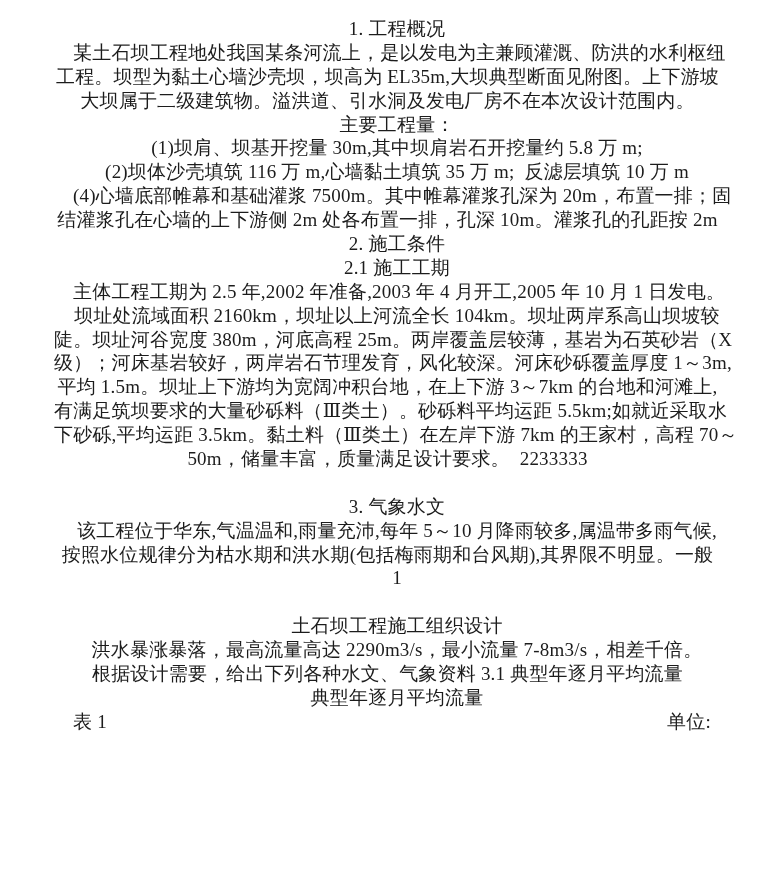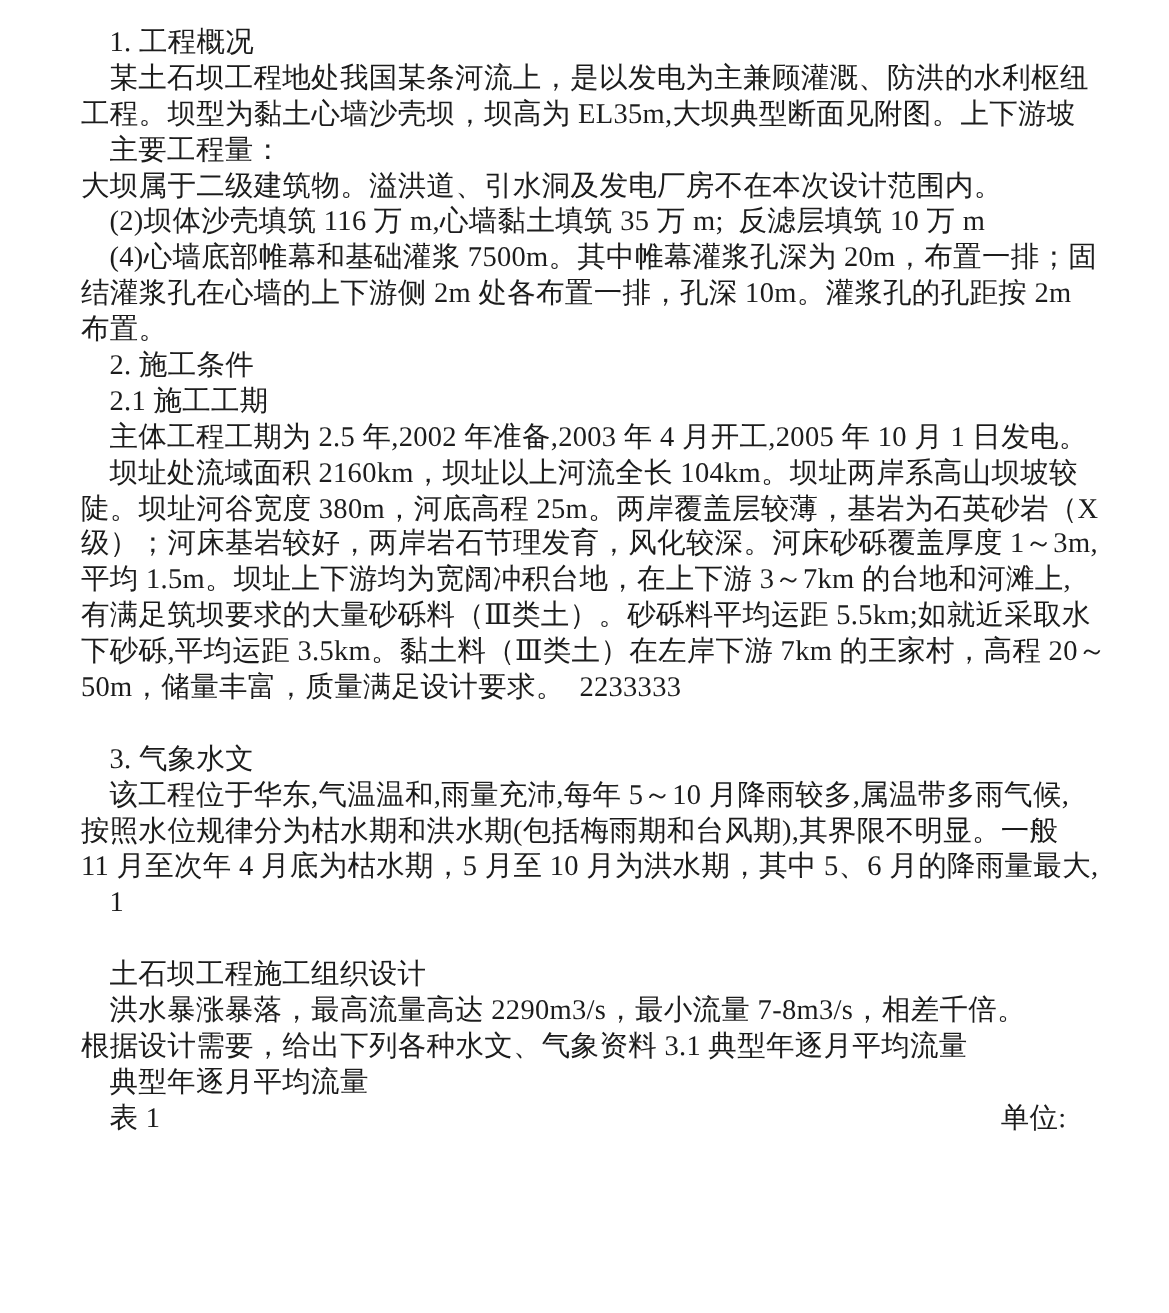"1. 工程概况" .page { text-align: none -> center }
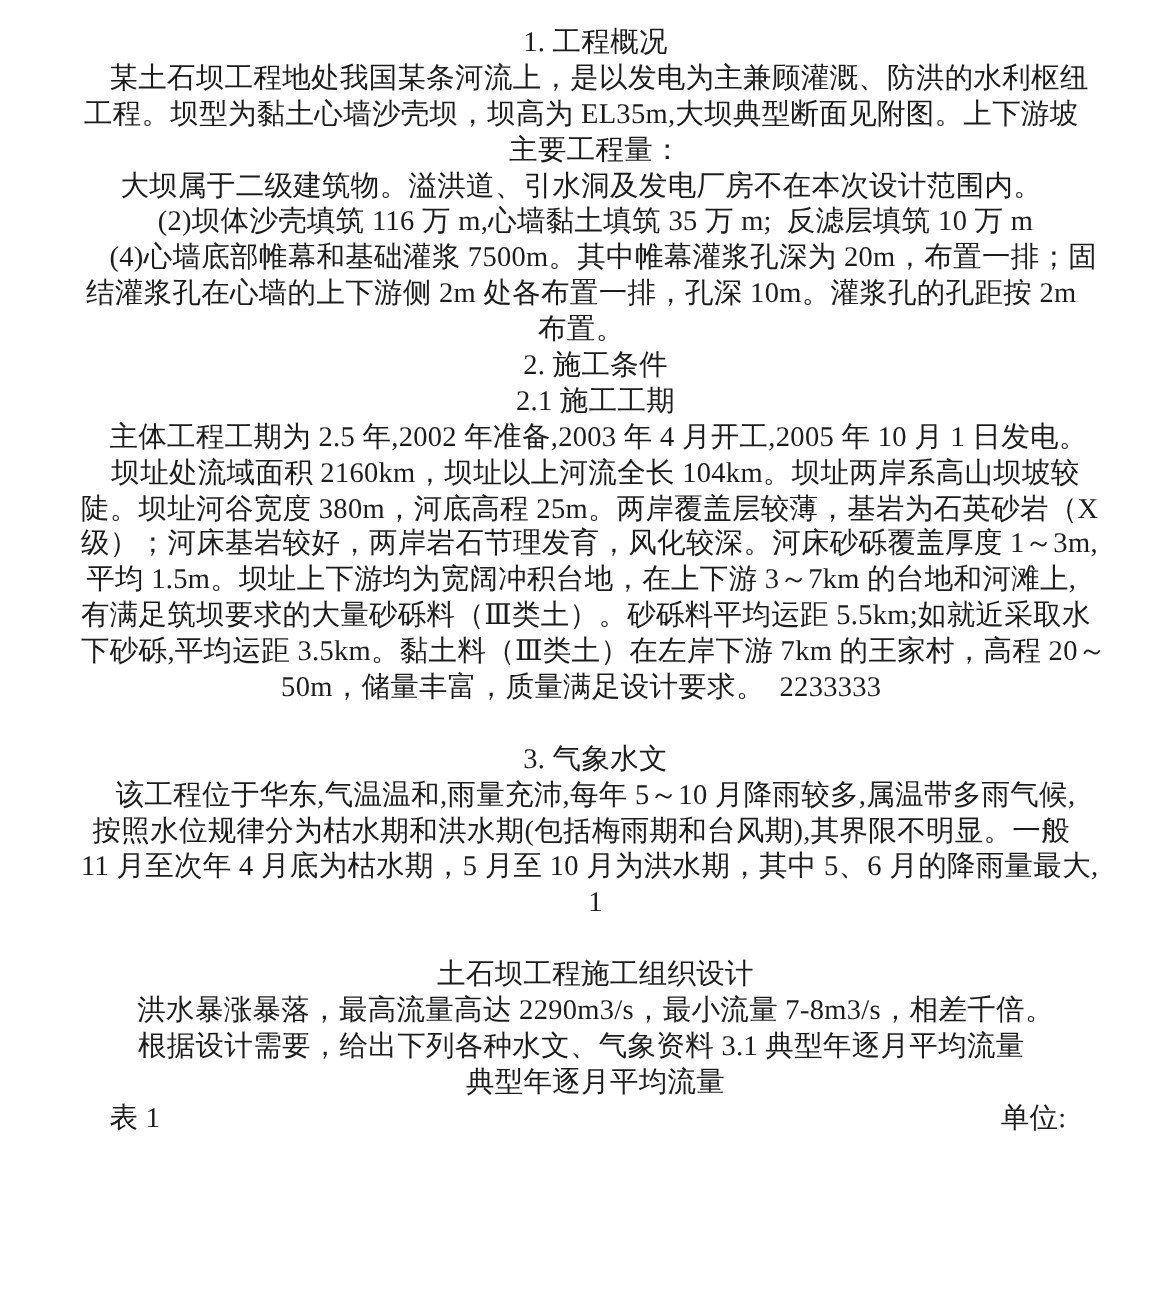"主要工程量：" div.ln { order: before "大坝属于二级建筑物。溢洪道、引水洞及发电厂房不在本次设计范围内。" -> after "大坝属于二级建筑物。溢洪道、引水洞及发电厂房不在本次设计范围内。" }
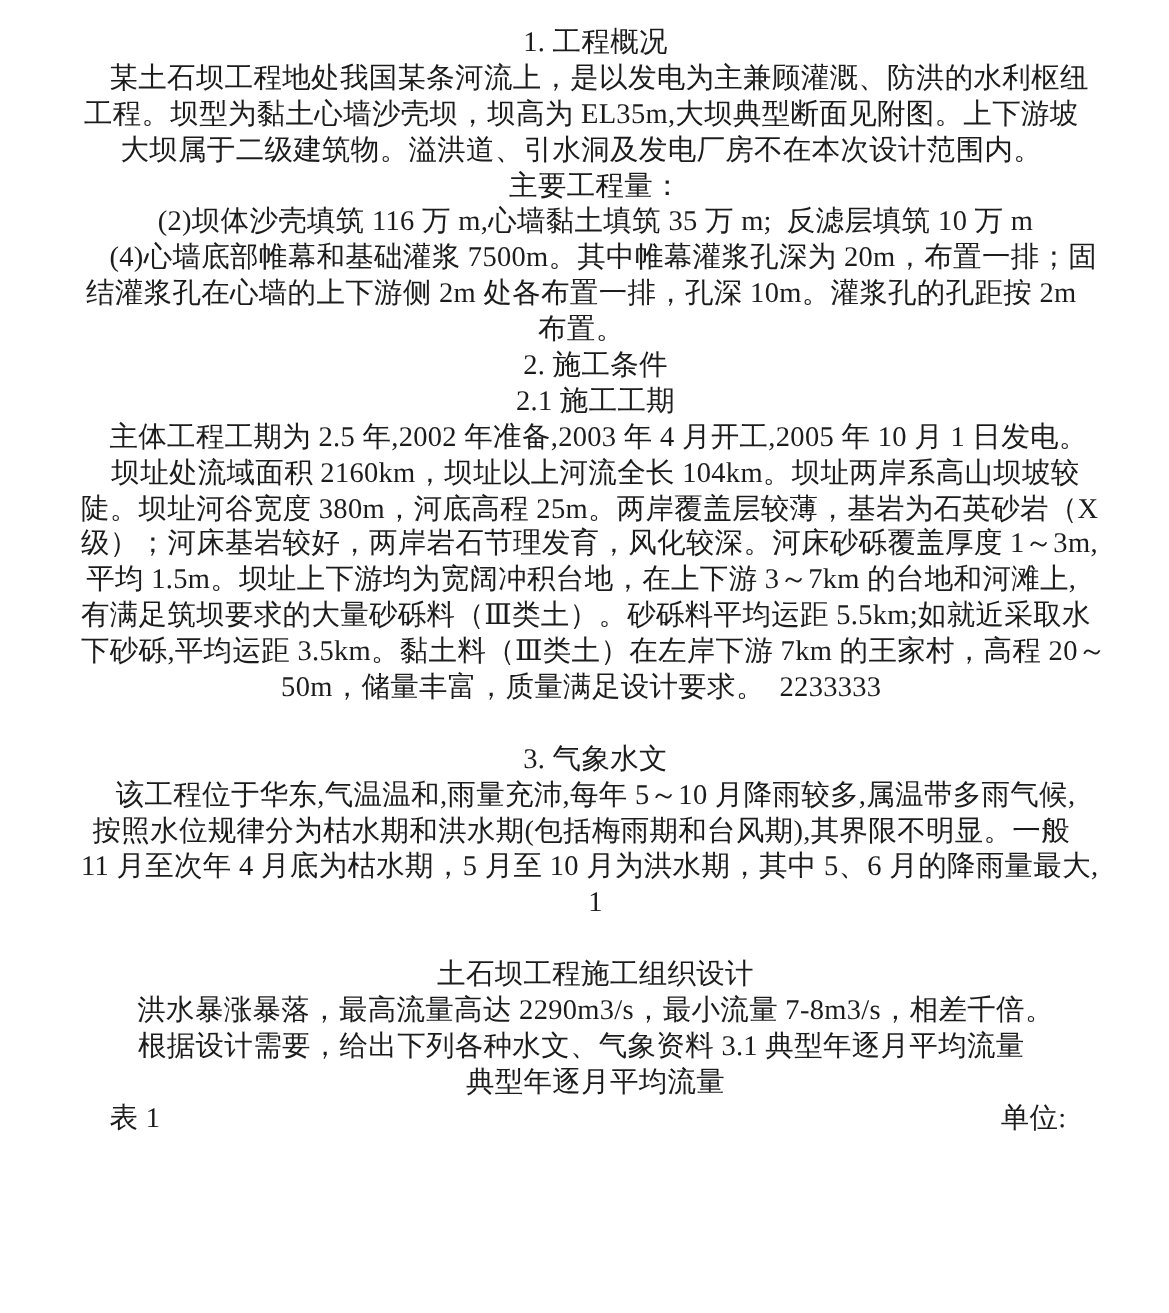"(1)坝肩、坝基开挖量 30m,其中坝肩岩石开挖量约 5.8 万 m;" div.ln { html: none -> <div>(1)坝肩、坝基开挖量 30m,其中坝肩岩石开挖量约 5.8 万 m;</div> }
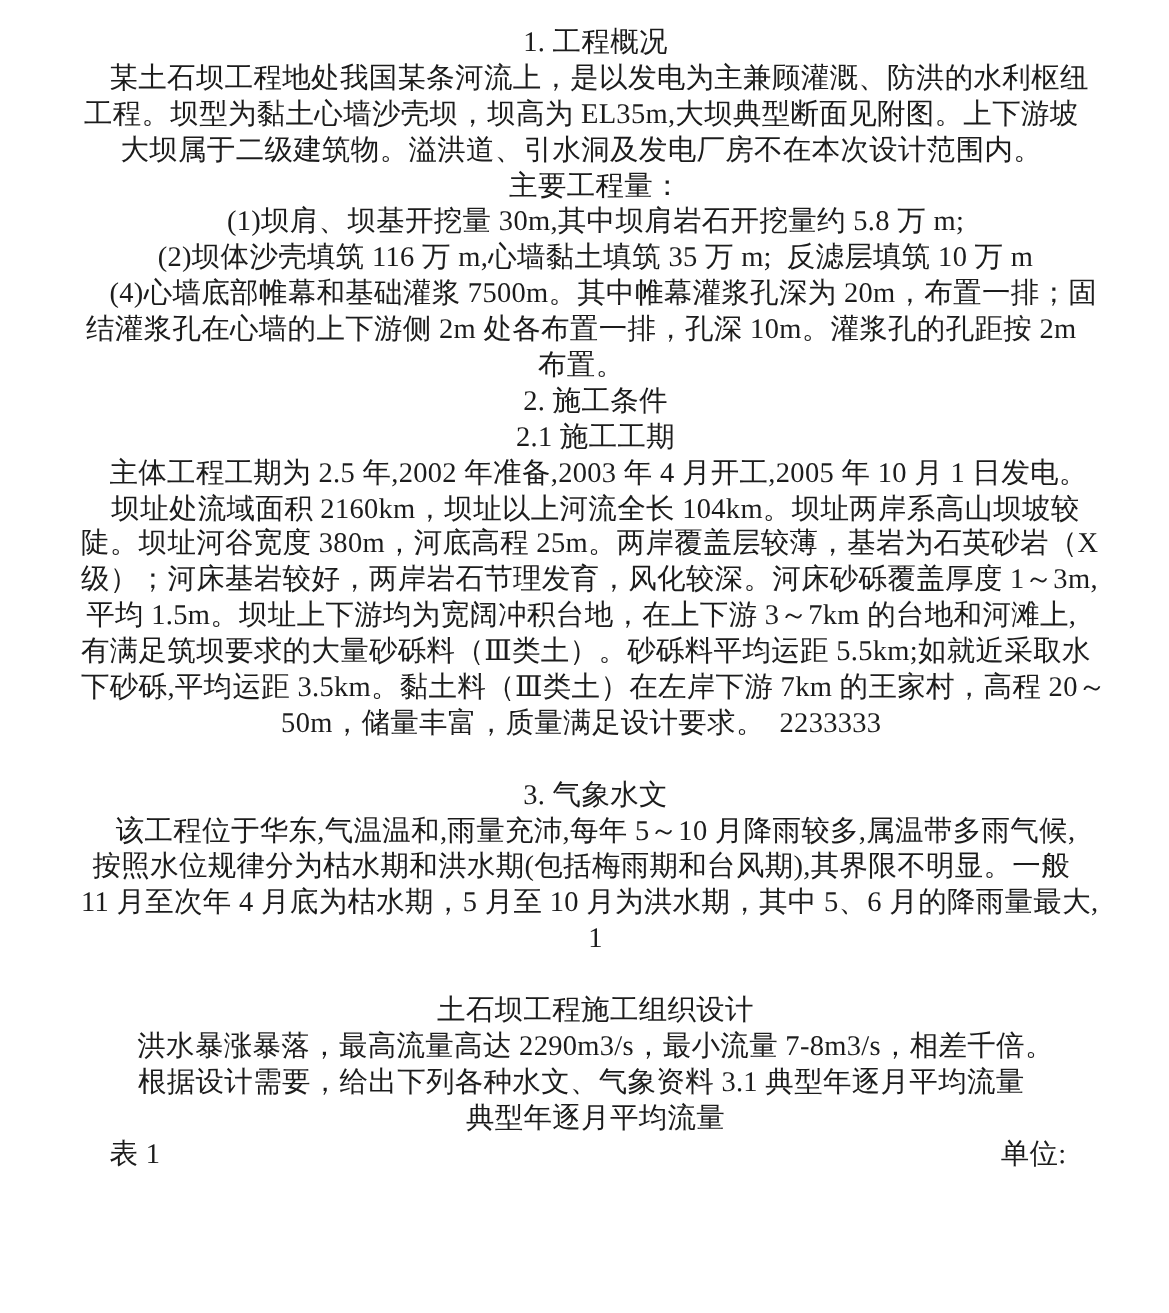"布置。" div.ln { html: <div>布置。</div> -> none }
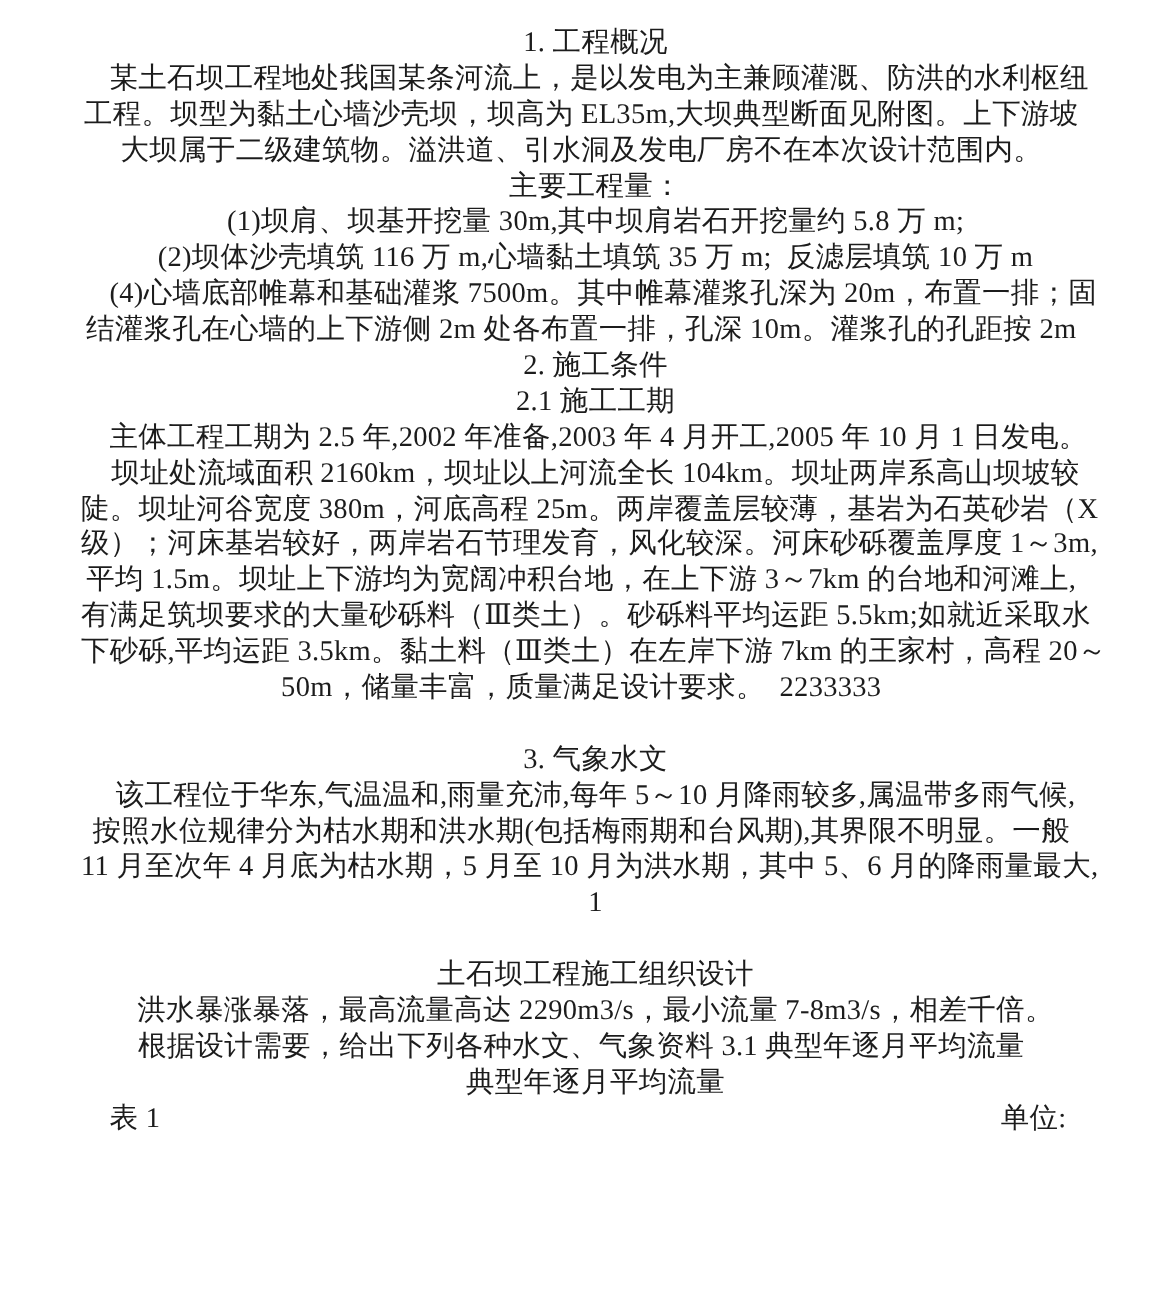"下砂砾,平均运距 3.5km。黏土料（Ⅲ类土）在左岸下游 7km 的王家村，高程" div.ln { text: 20 -> 70 }
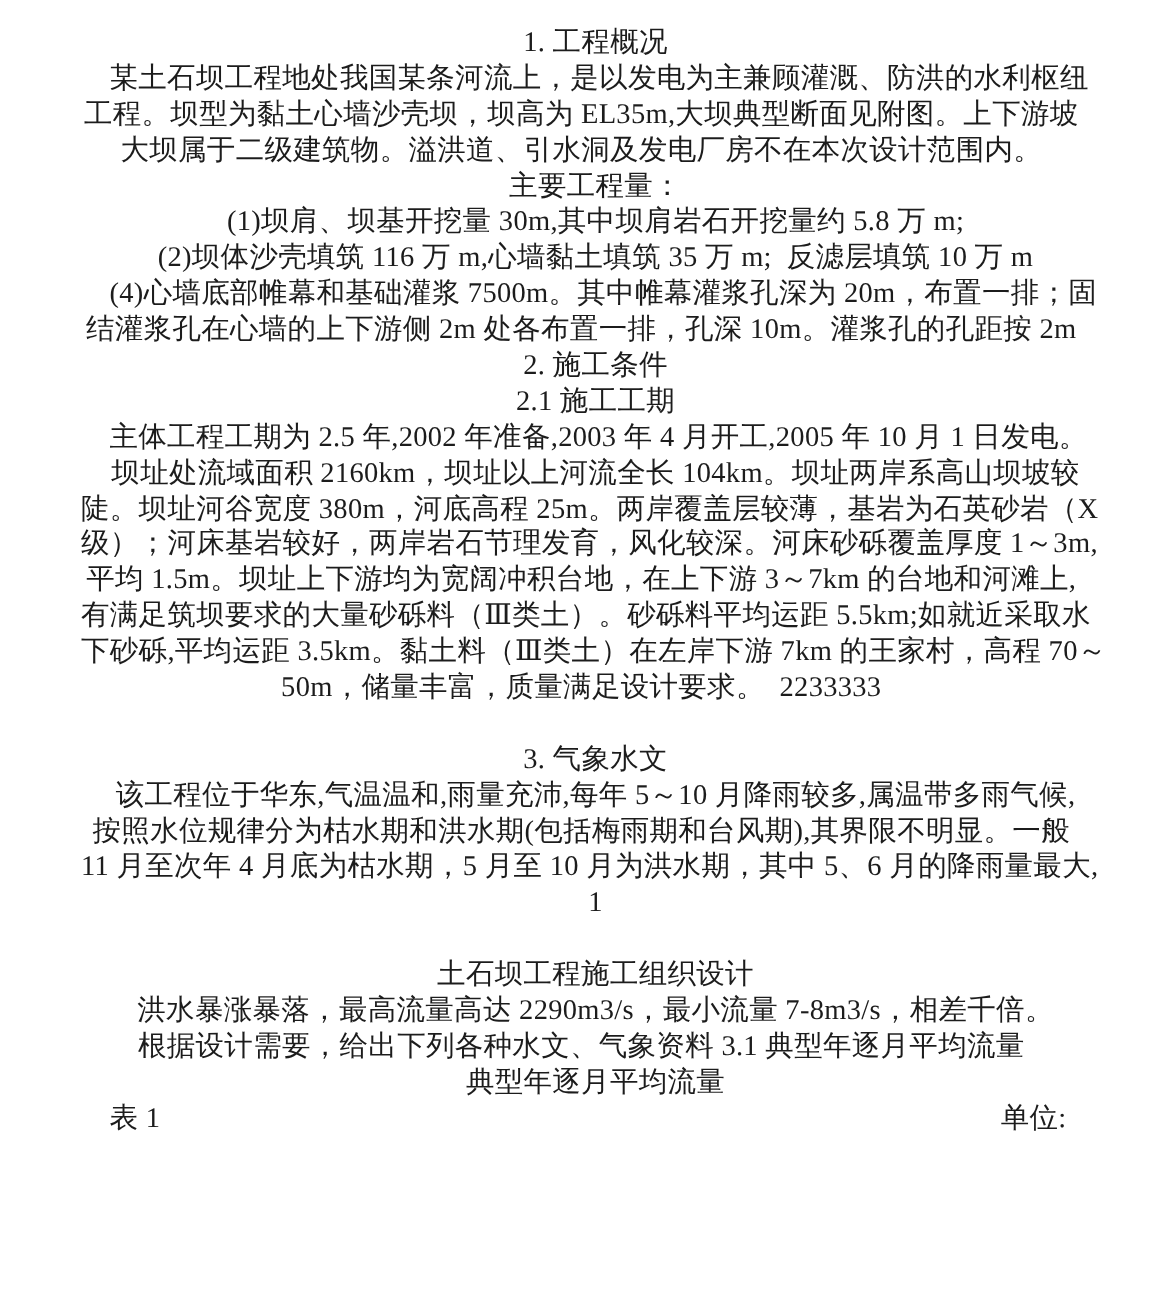"11 月至次年 4 月底为枯水期，5 月至" div.ln { html: <div>11 月至次年 4 月底为枯水期，5 月至 10 月为洪水期，其中 5、6 月的降雨量最大,</div> -> none }
